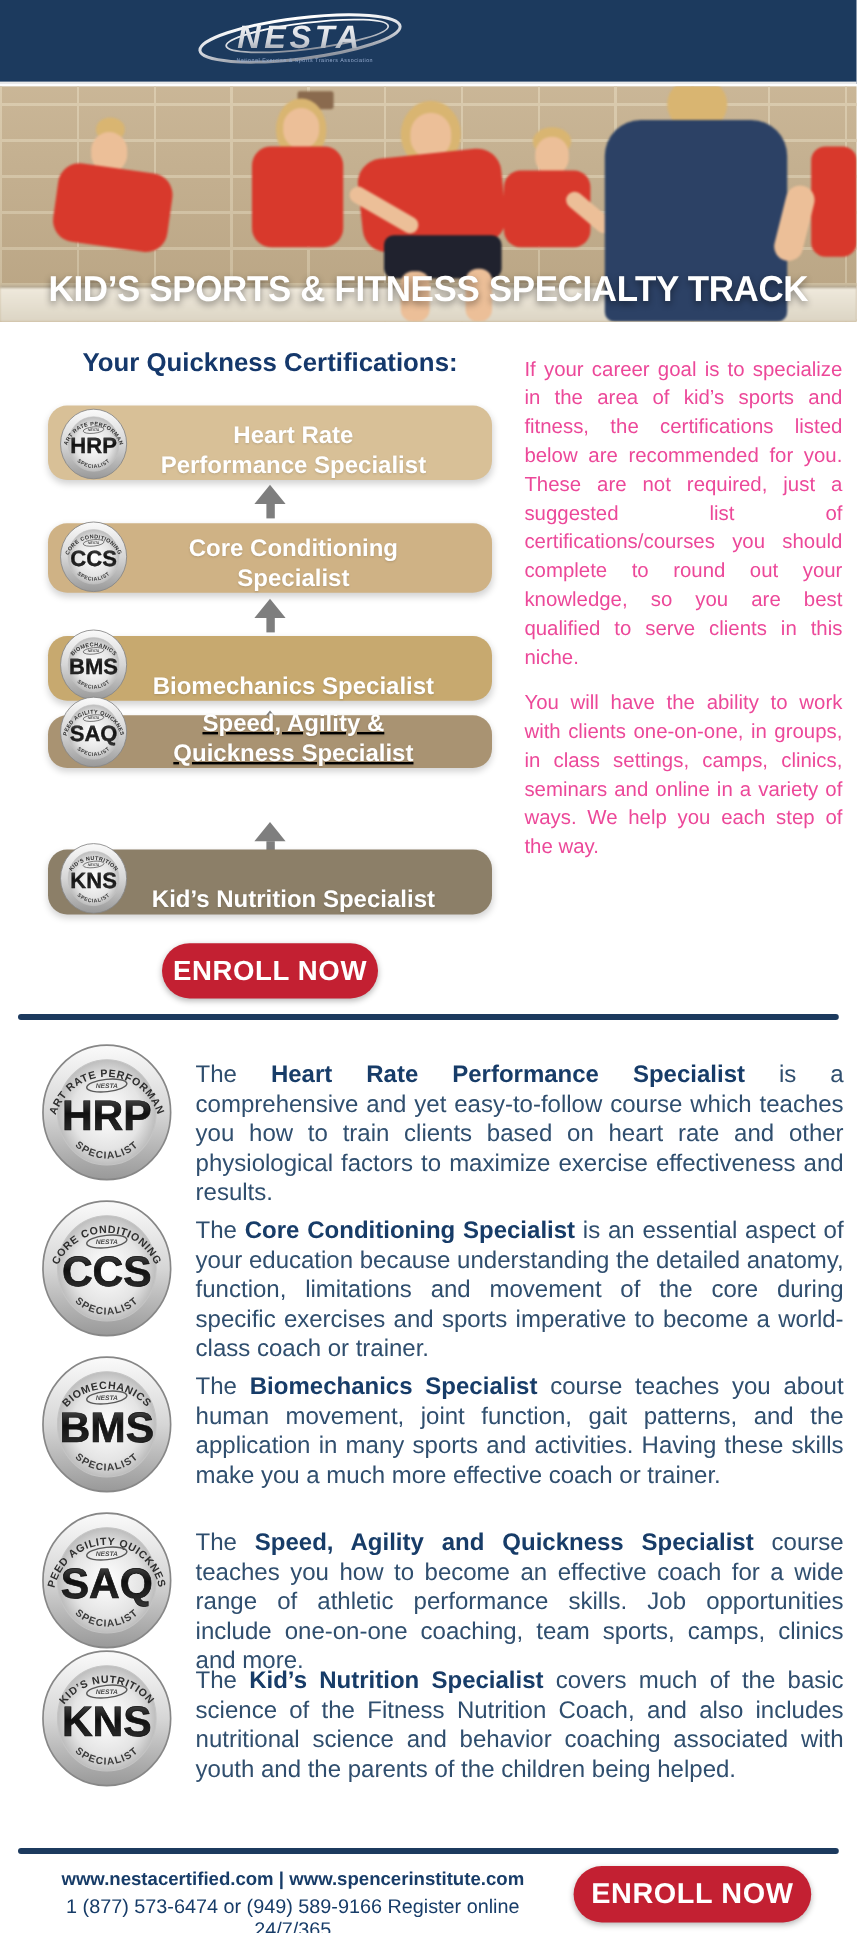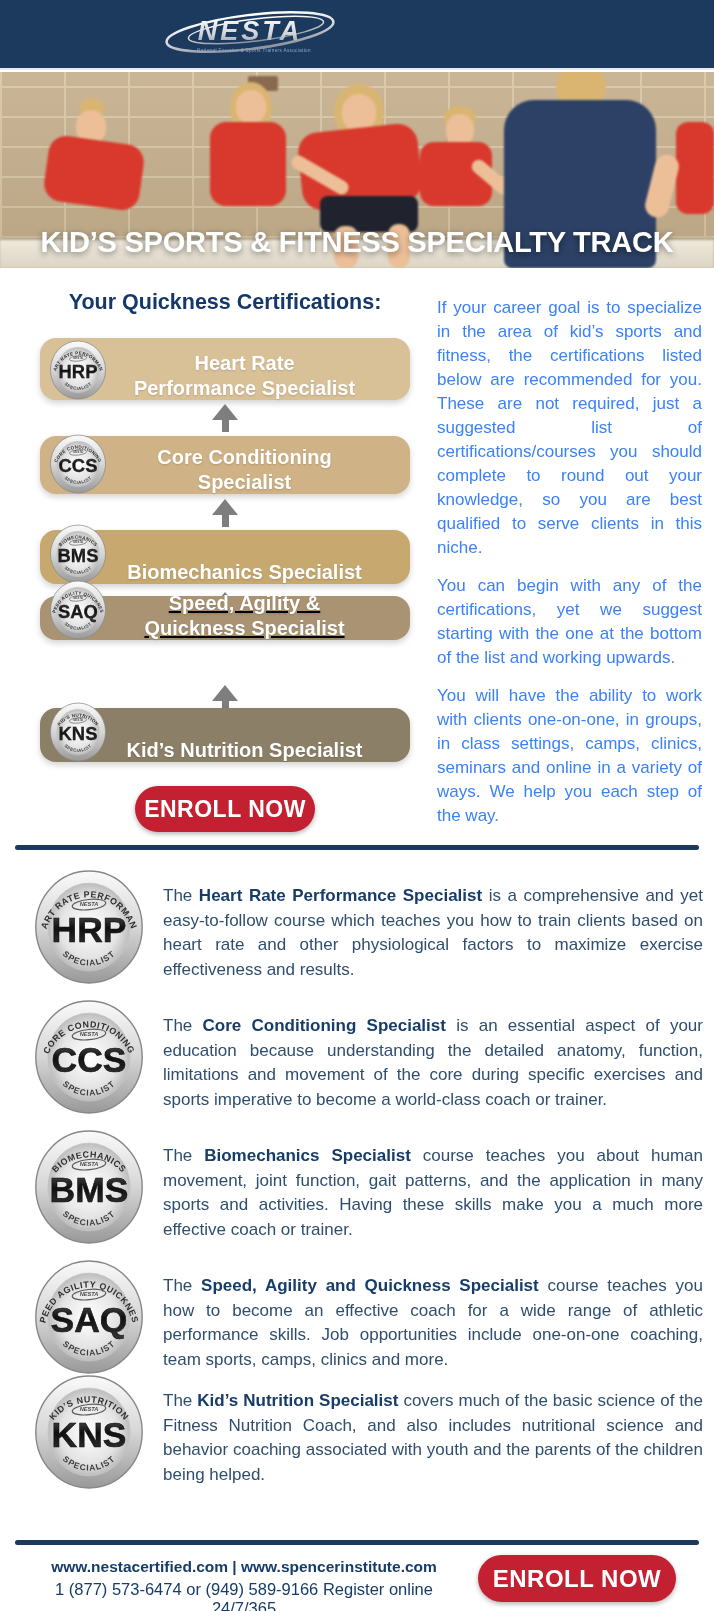"If your career goal is" .intro p { color: #3b82f6 -> #ec4899 }
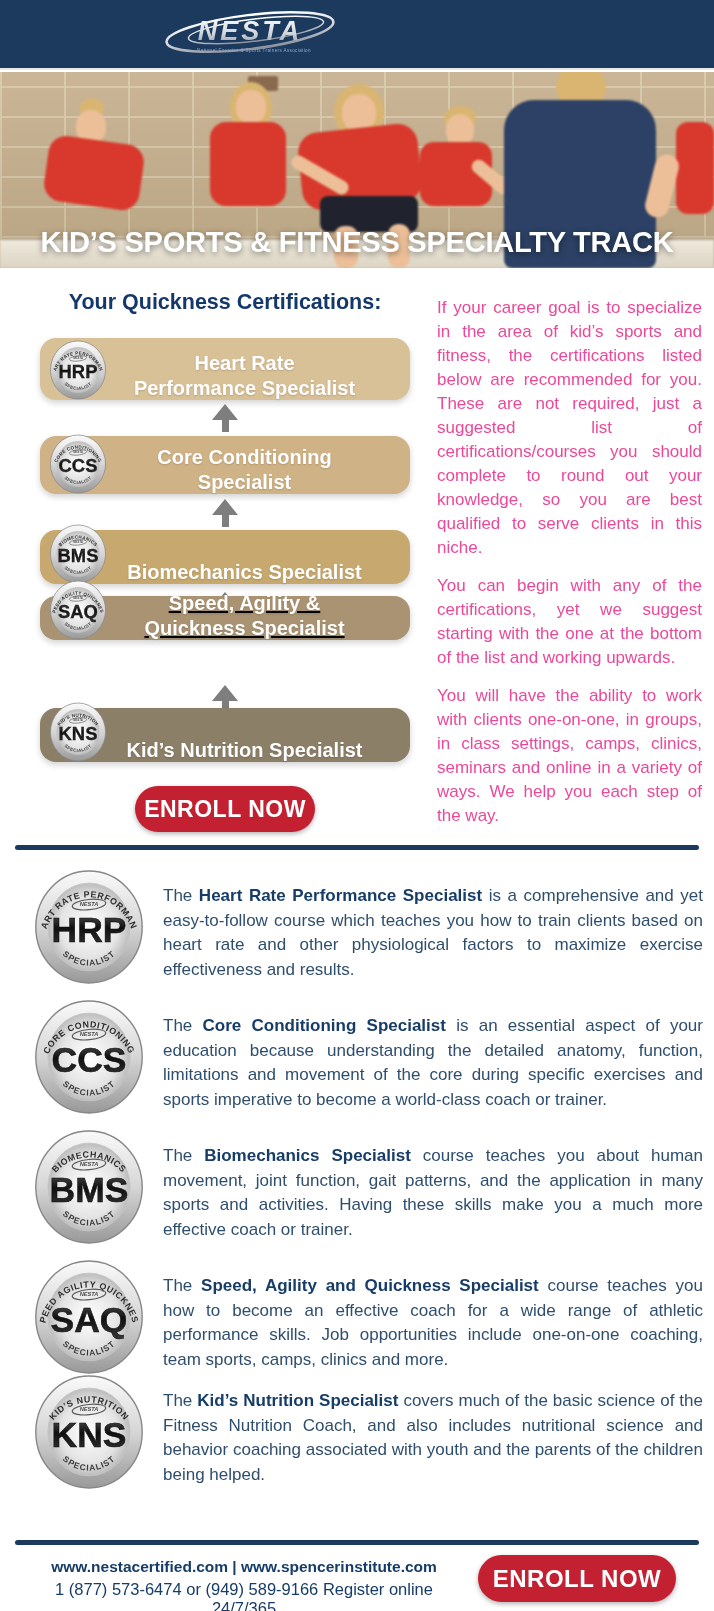"You can begin with any" p { html: <p>You can begin with any of the certifications, yet we suggest starting with the one at the bottom of the list and working upwards.</p> -> none }
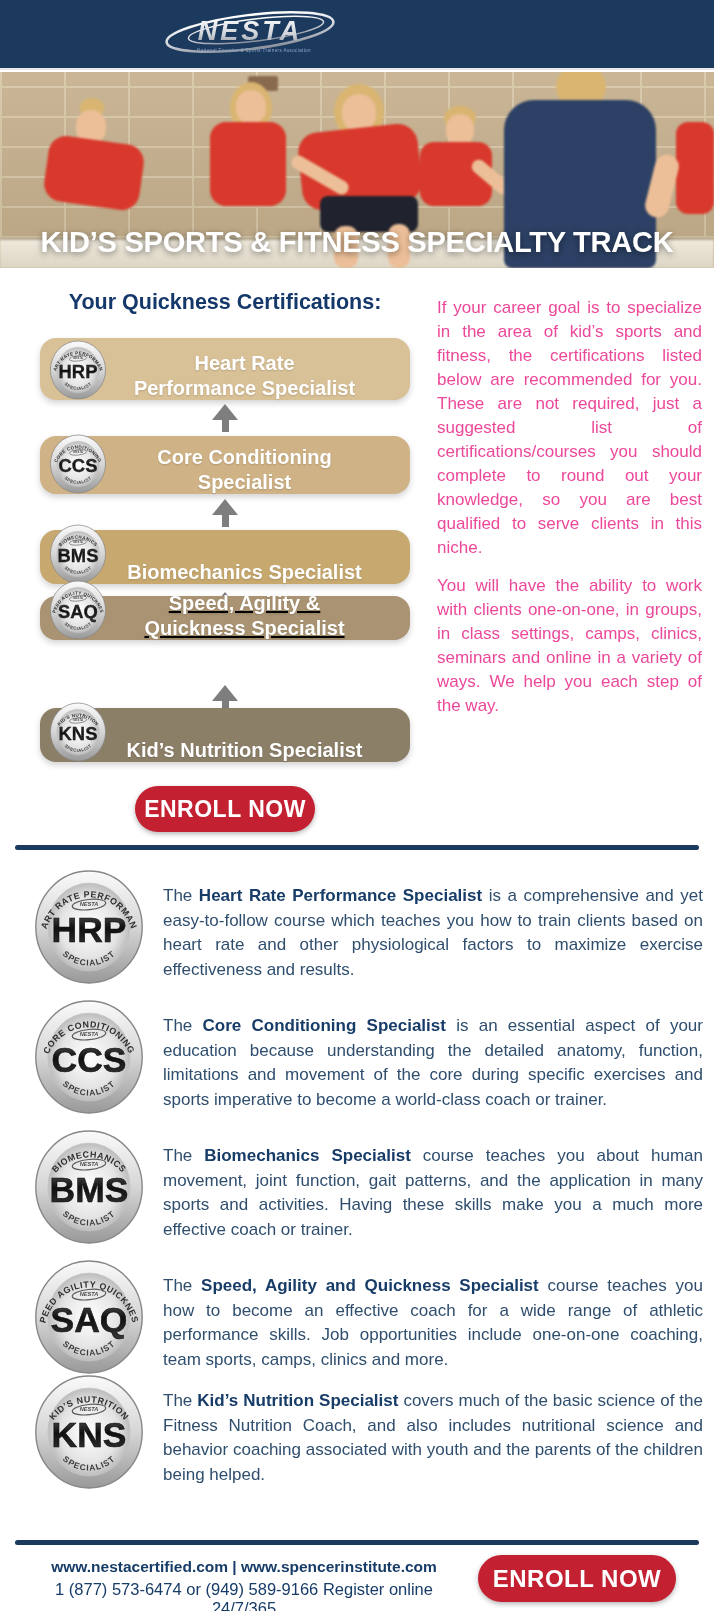"The Heart Rate Performance Specialist" .sec-text { font-size: 17px -> 20px }
